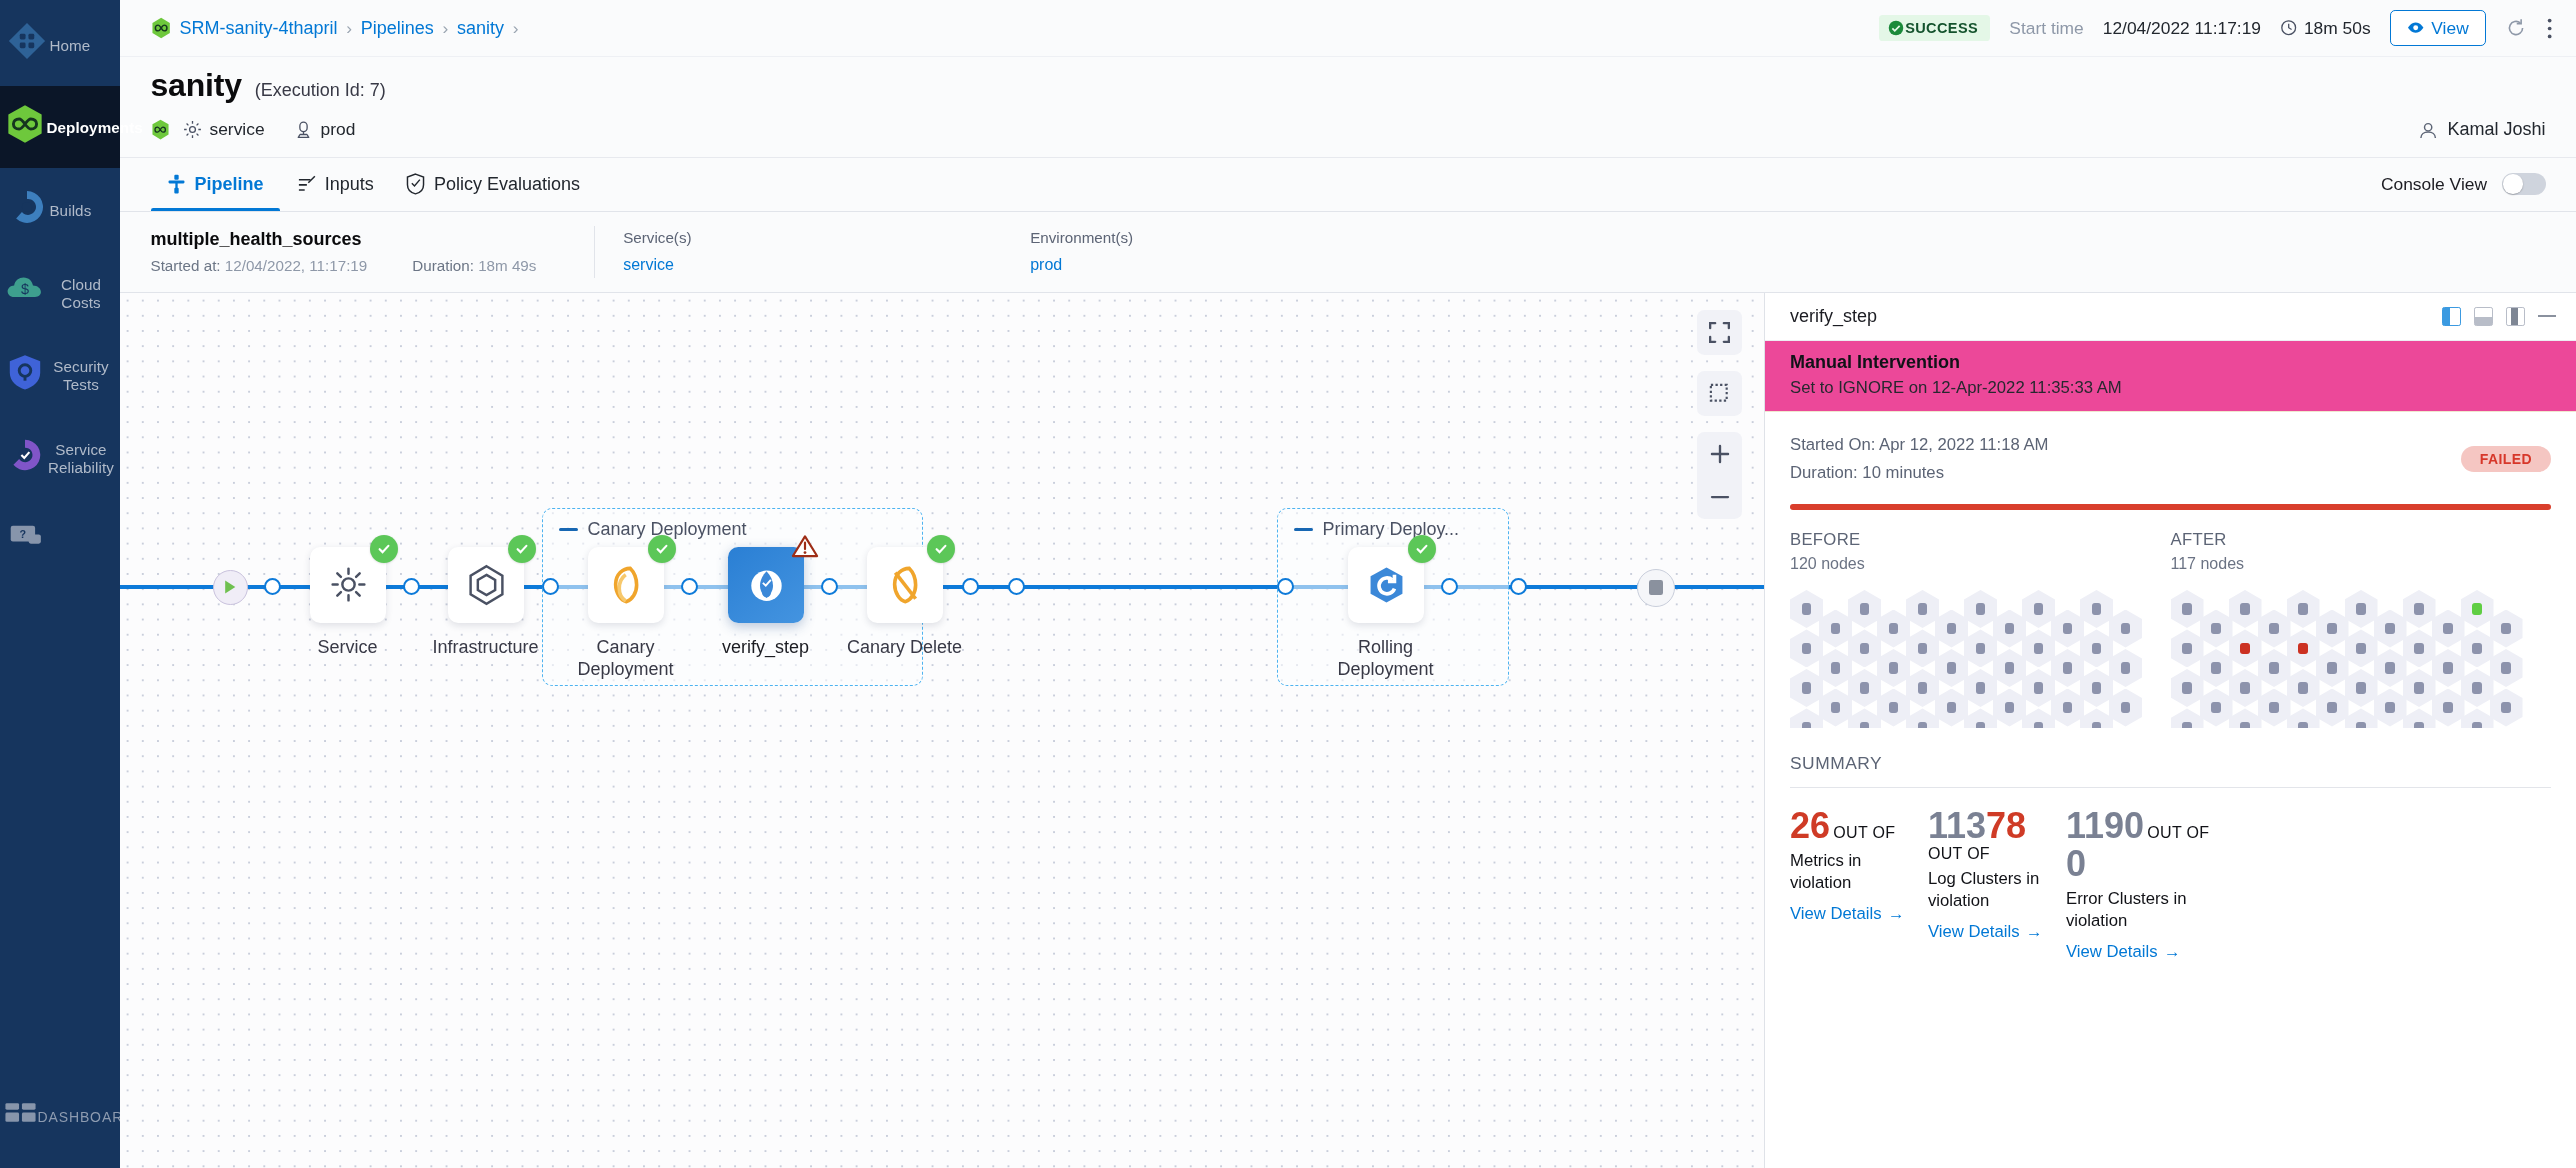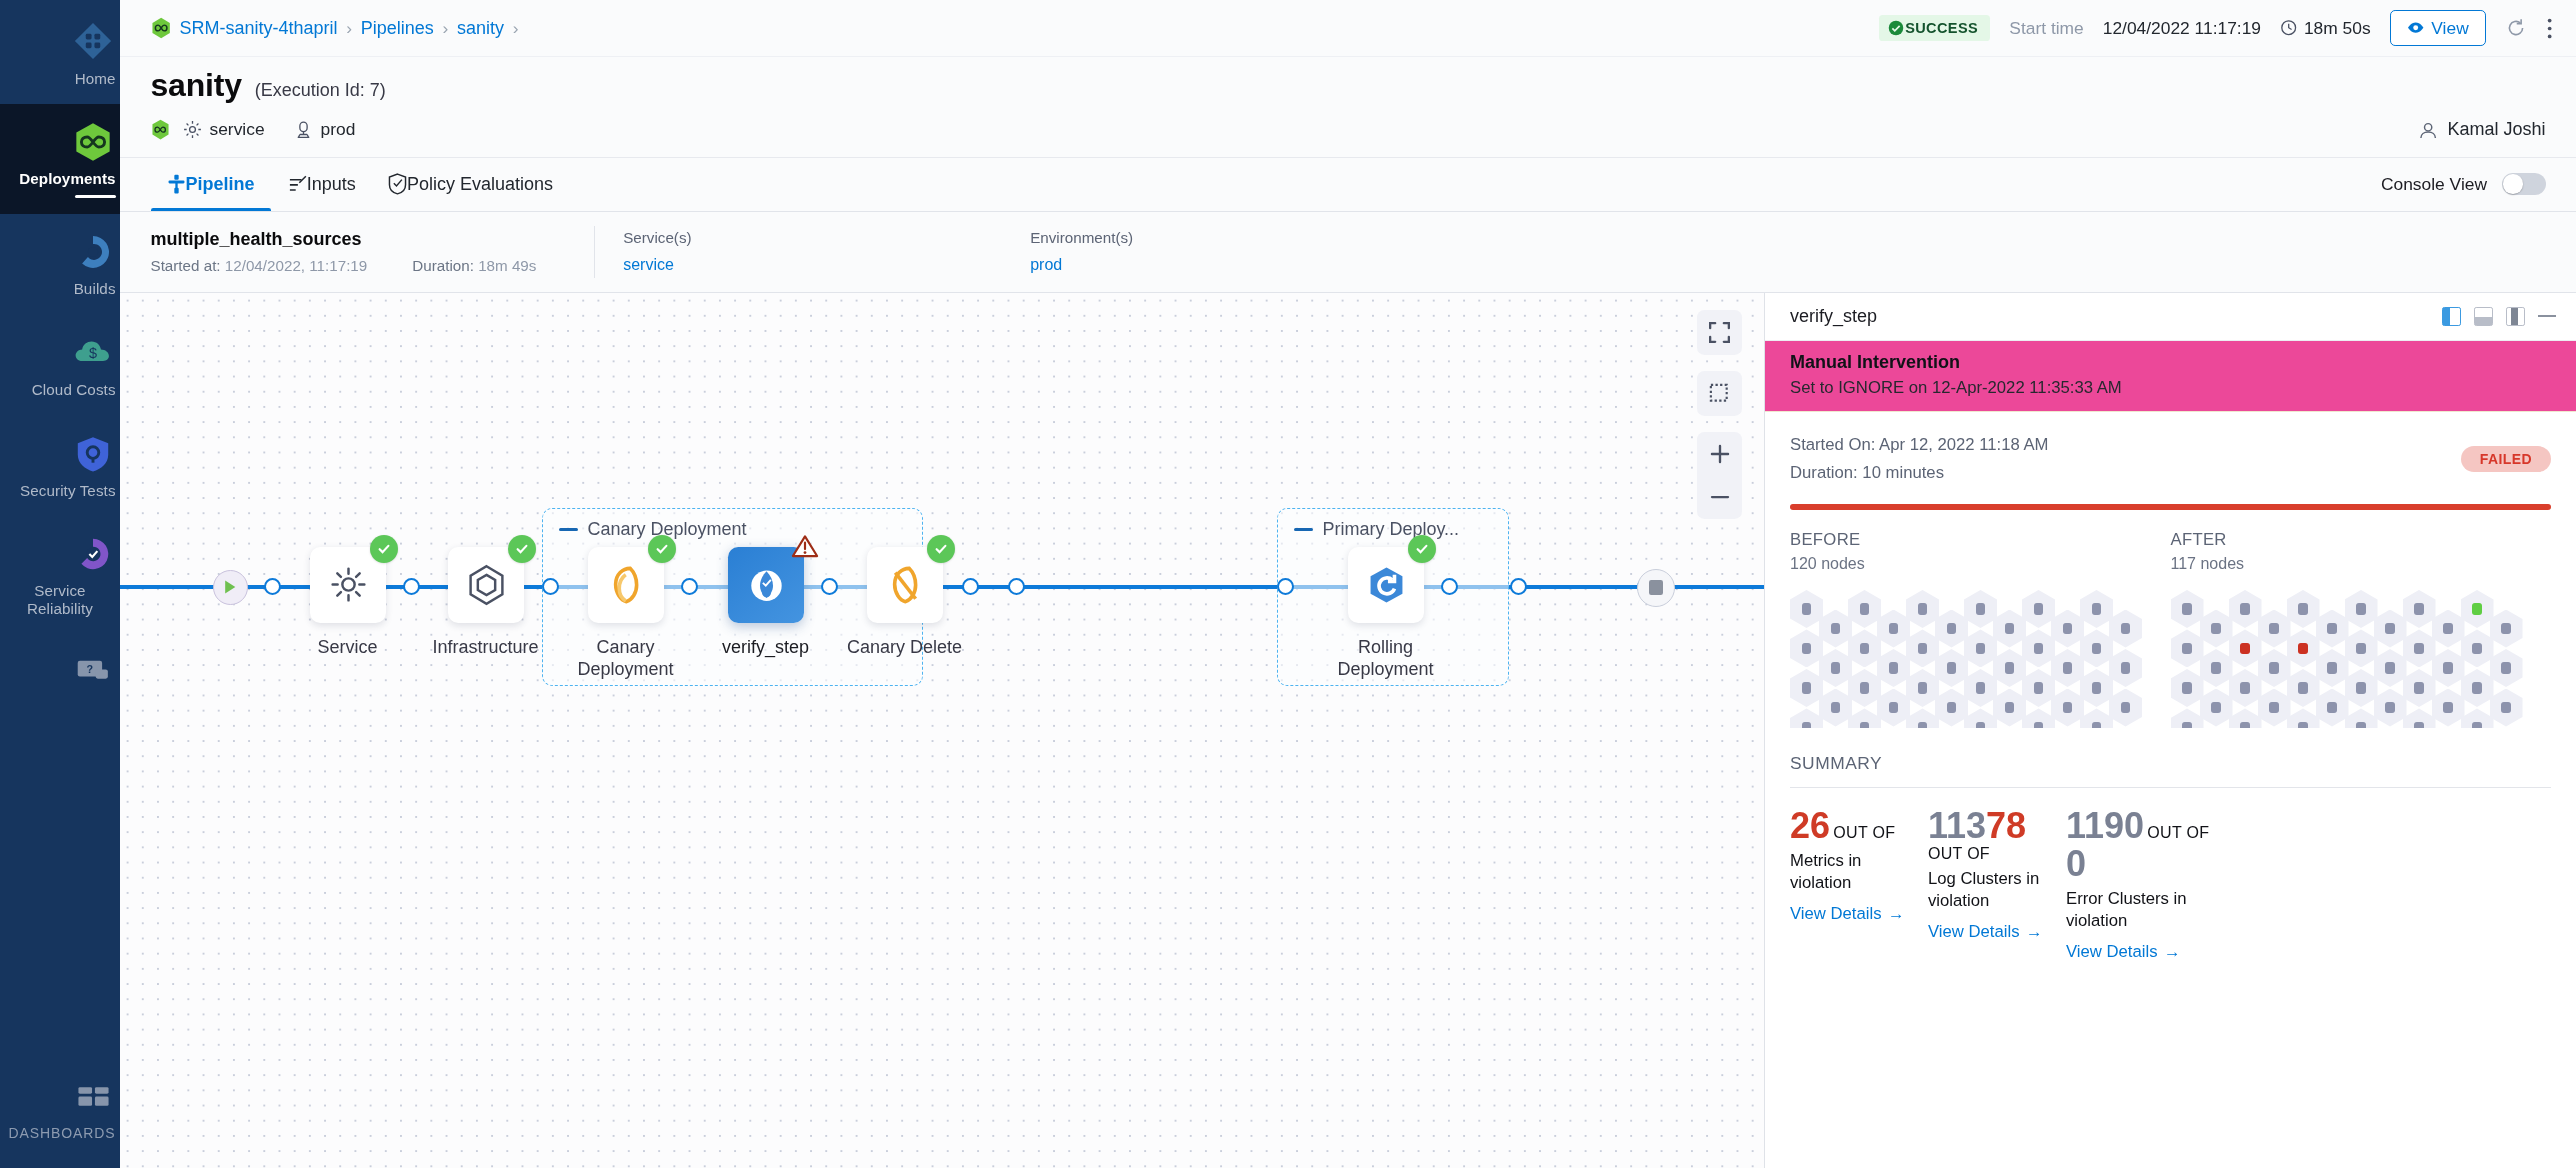"Home" .nav-item { align-items: flex-end -> center; flex-direction: column -> row }
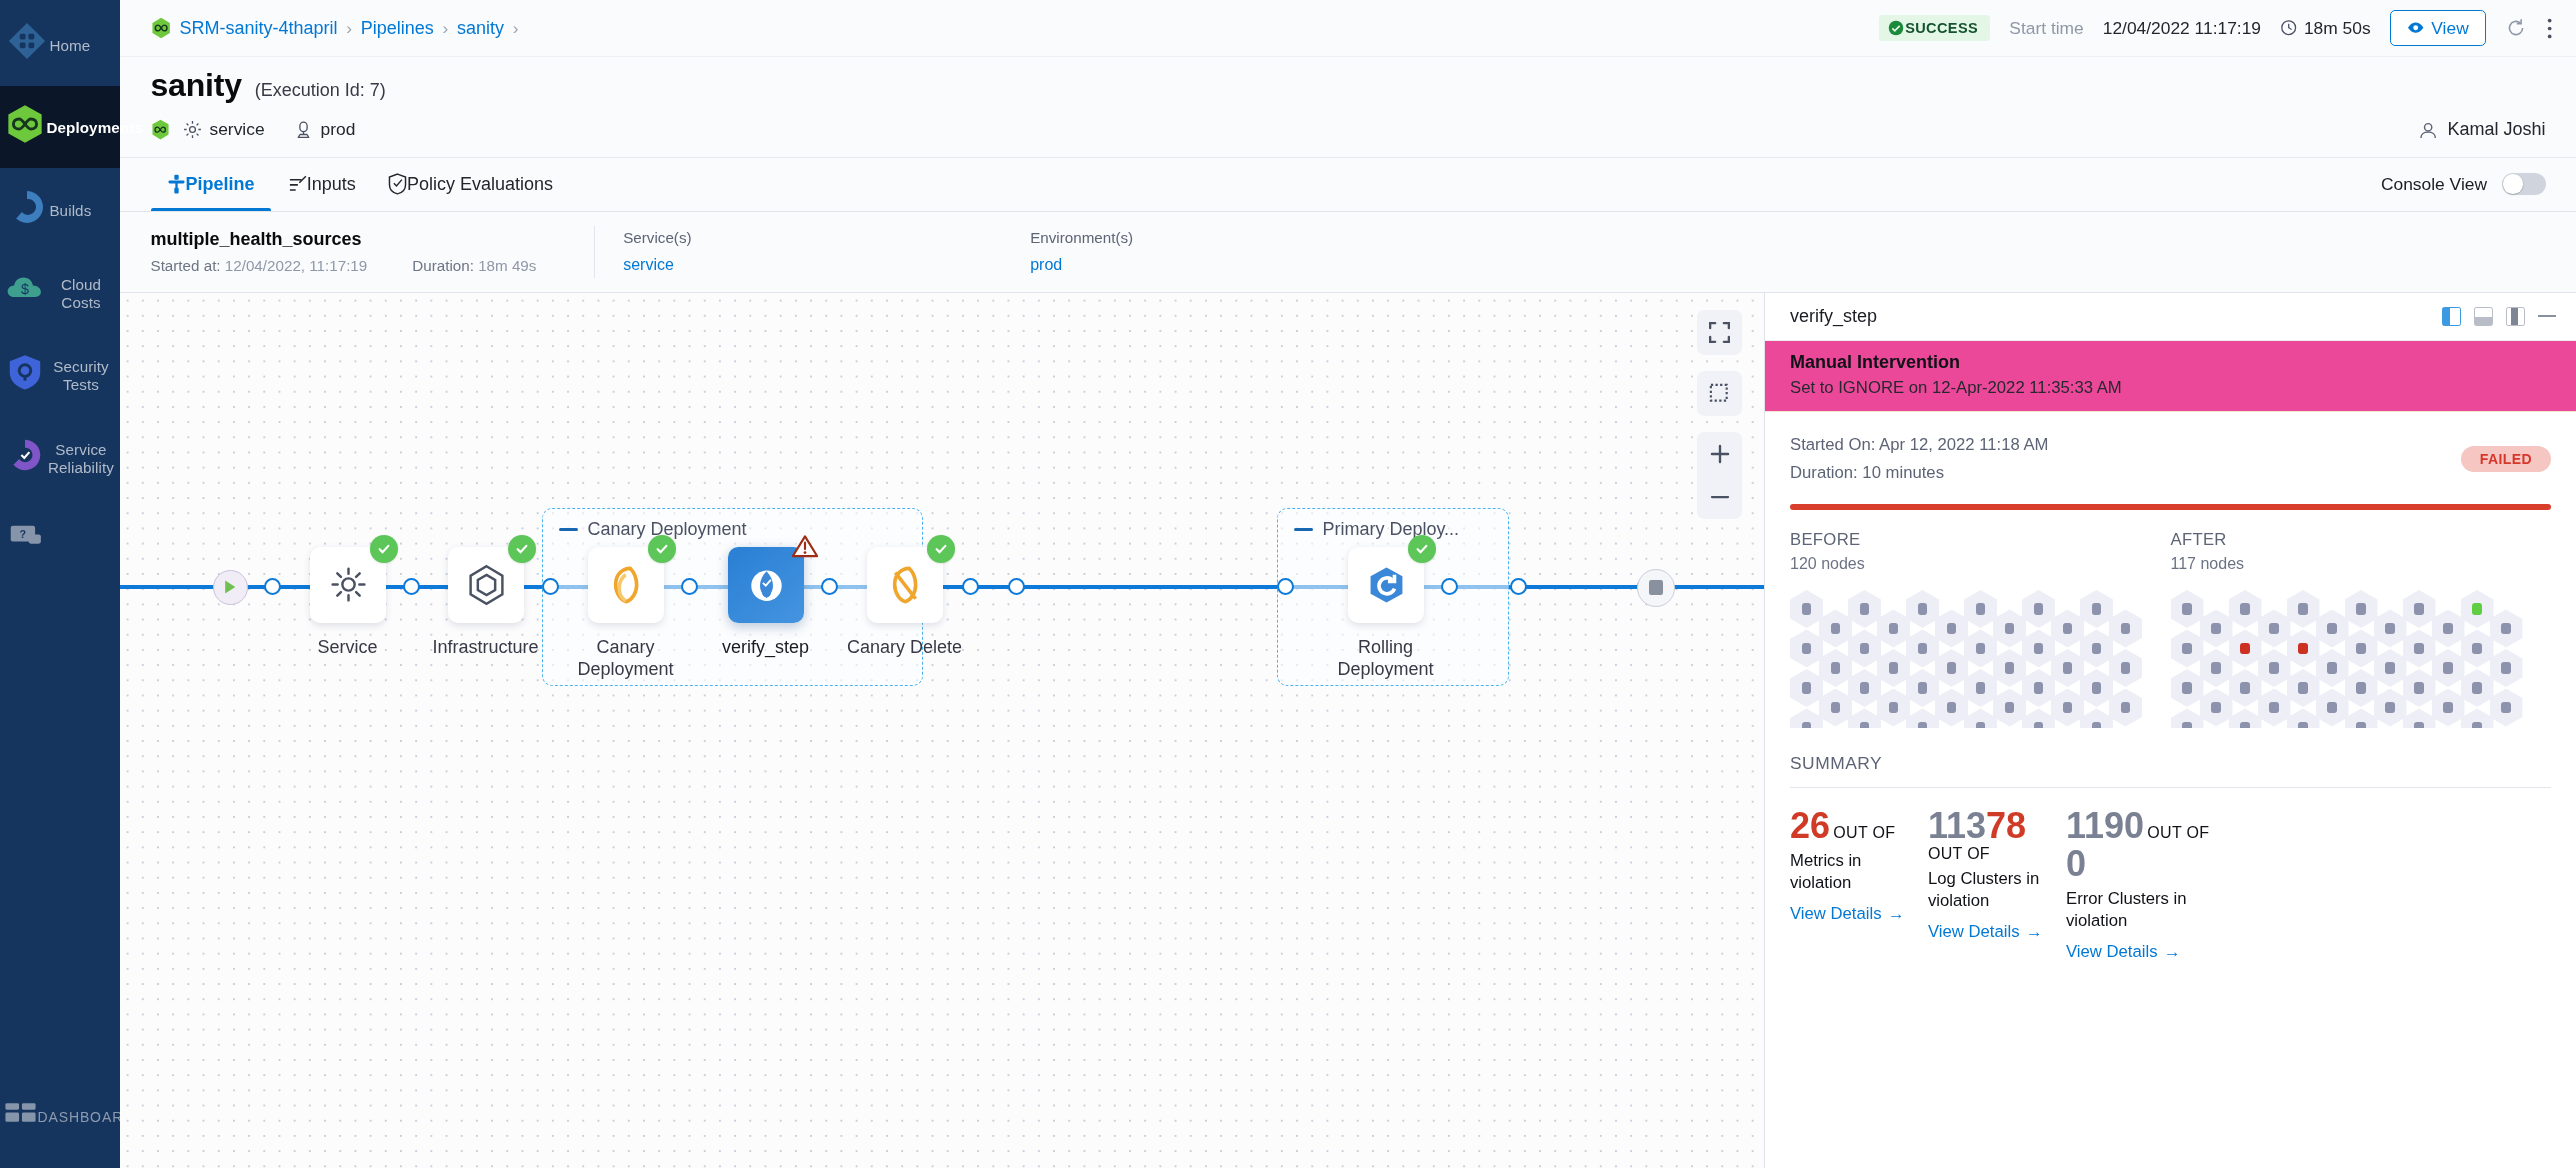"Pipeline" .tab { gap: 0 -> 9px }
